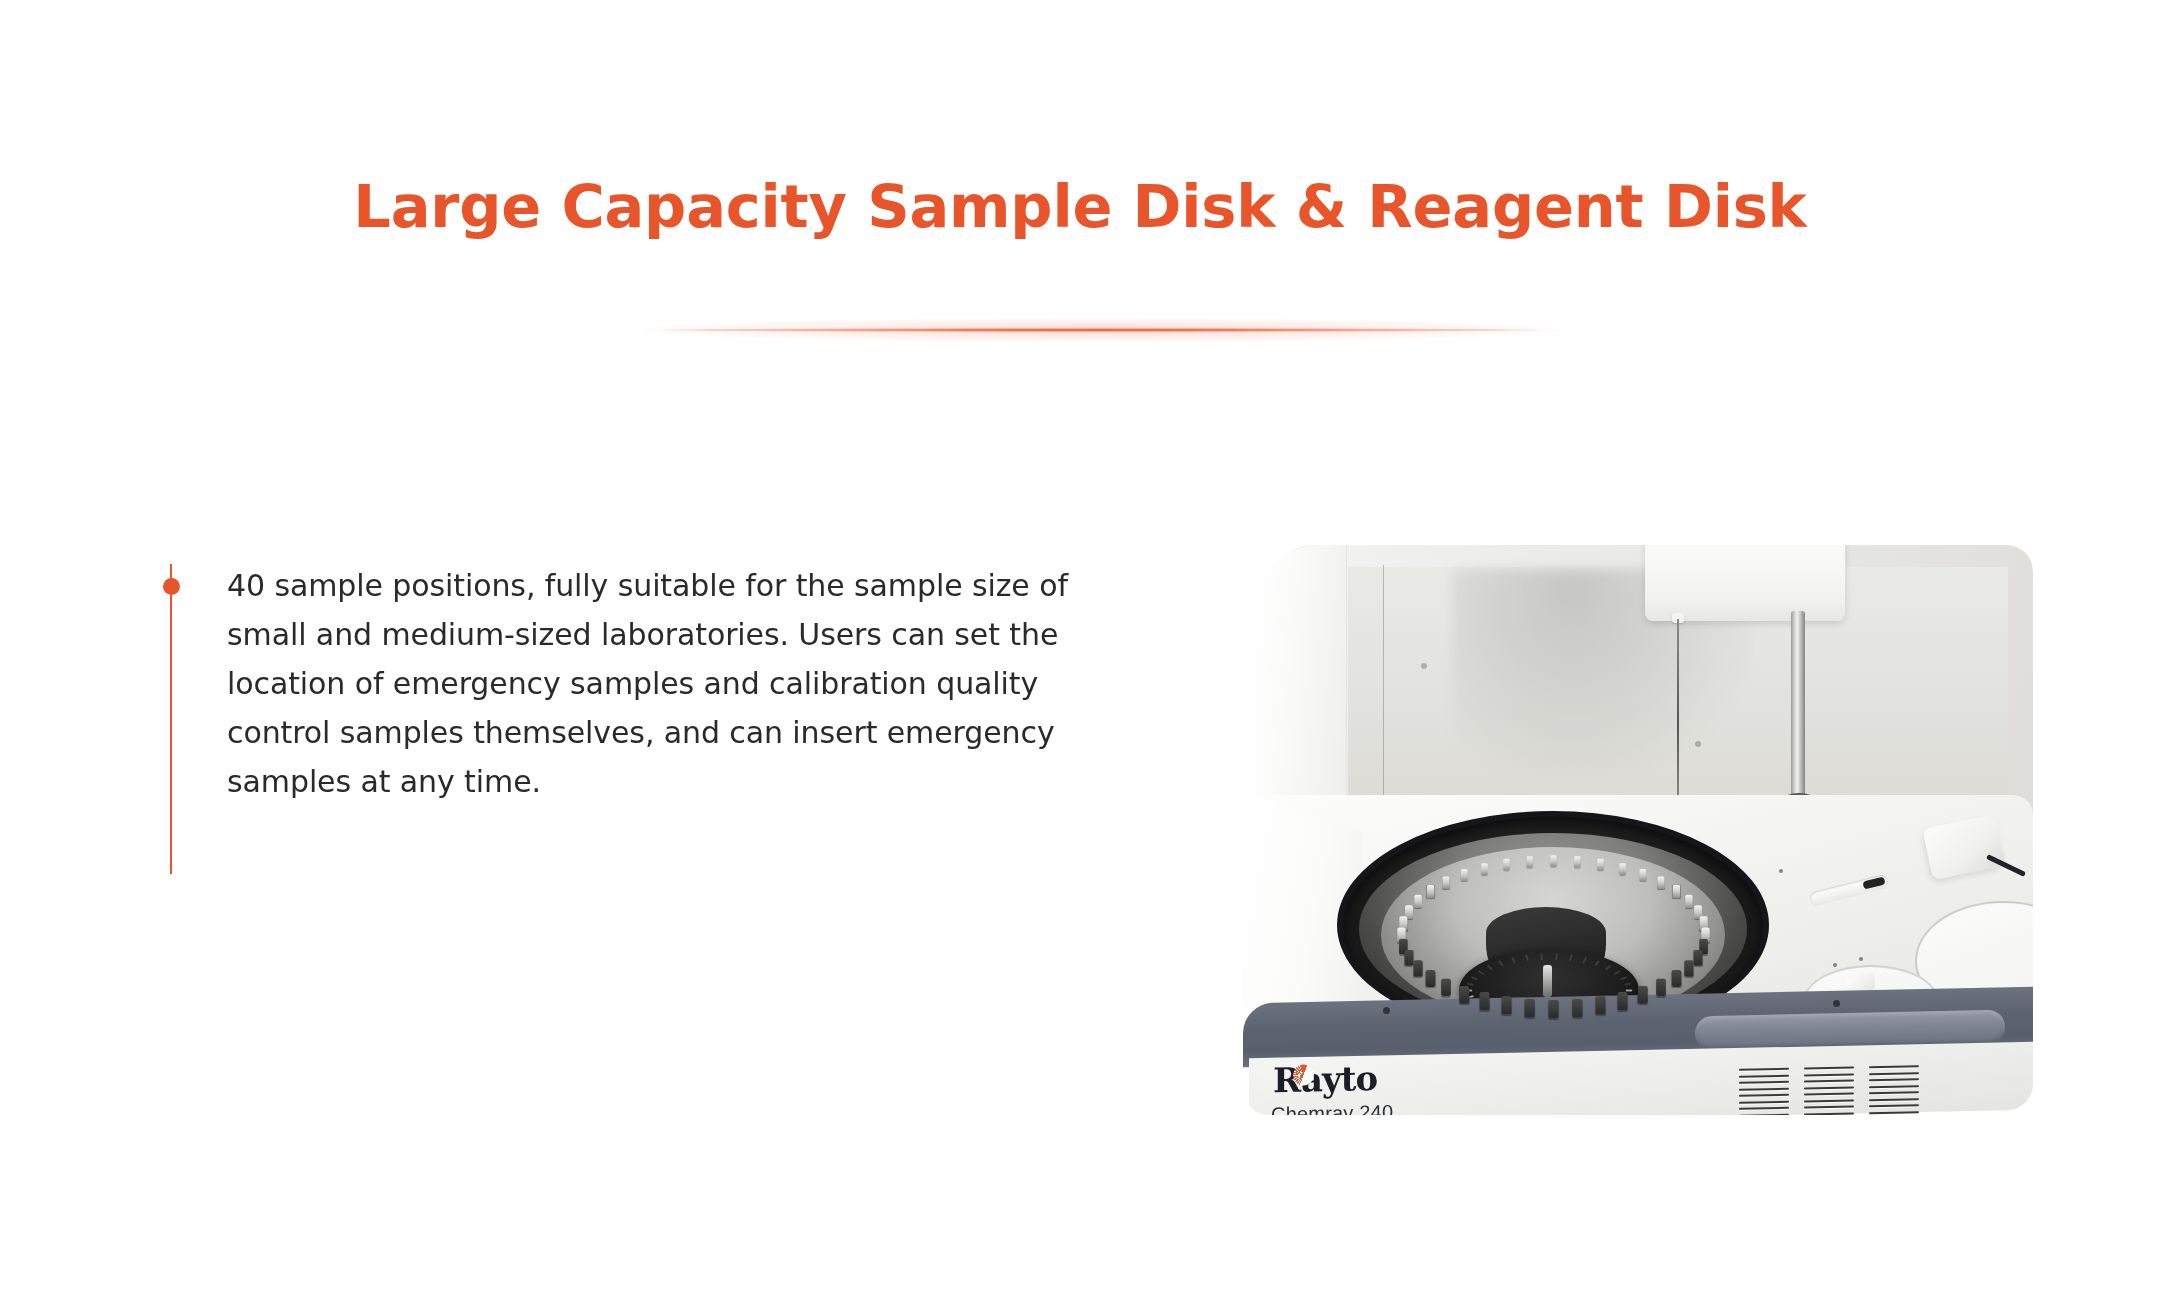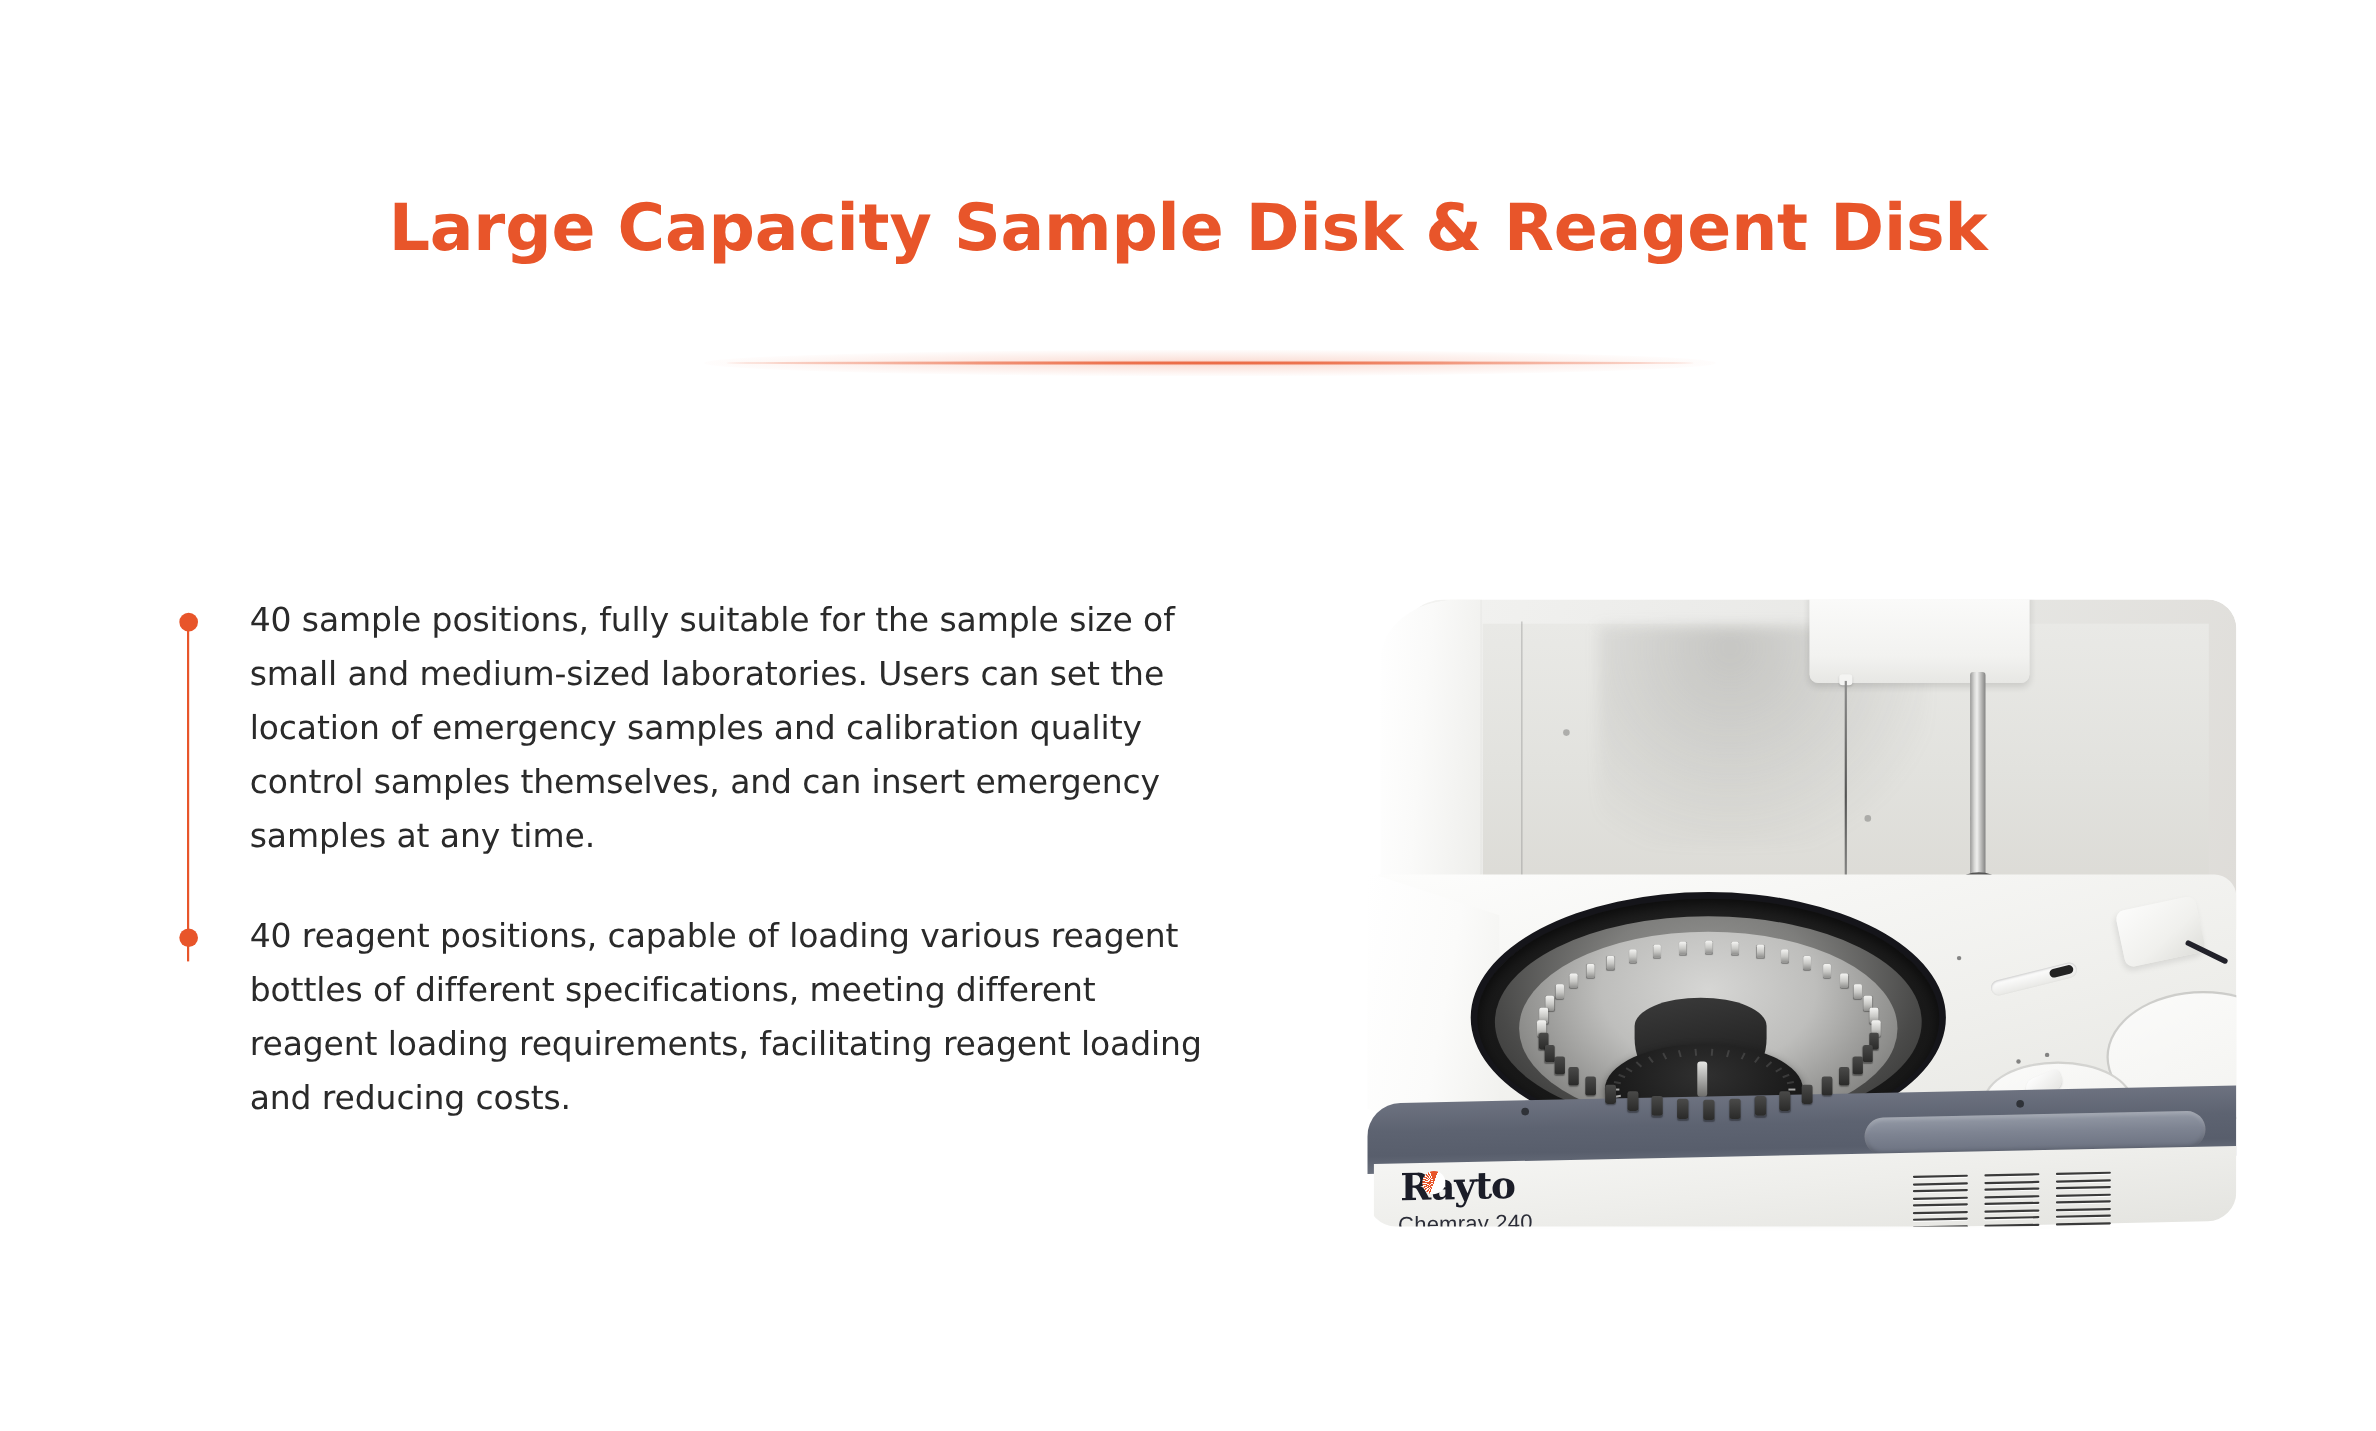"40 sample positions, fully suitable" .bullet { margin-top: none -> 21px }
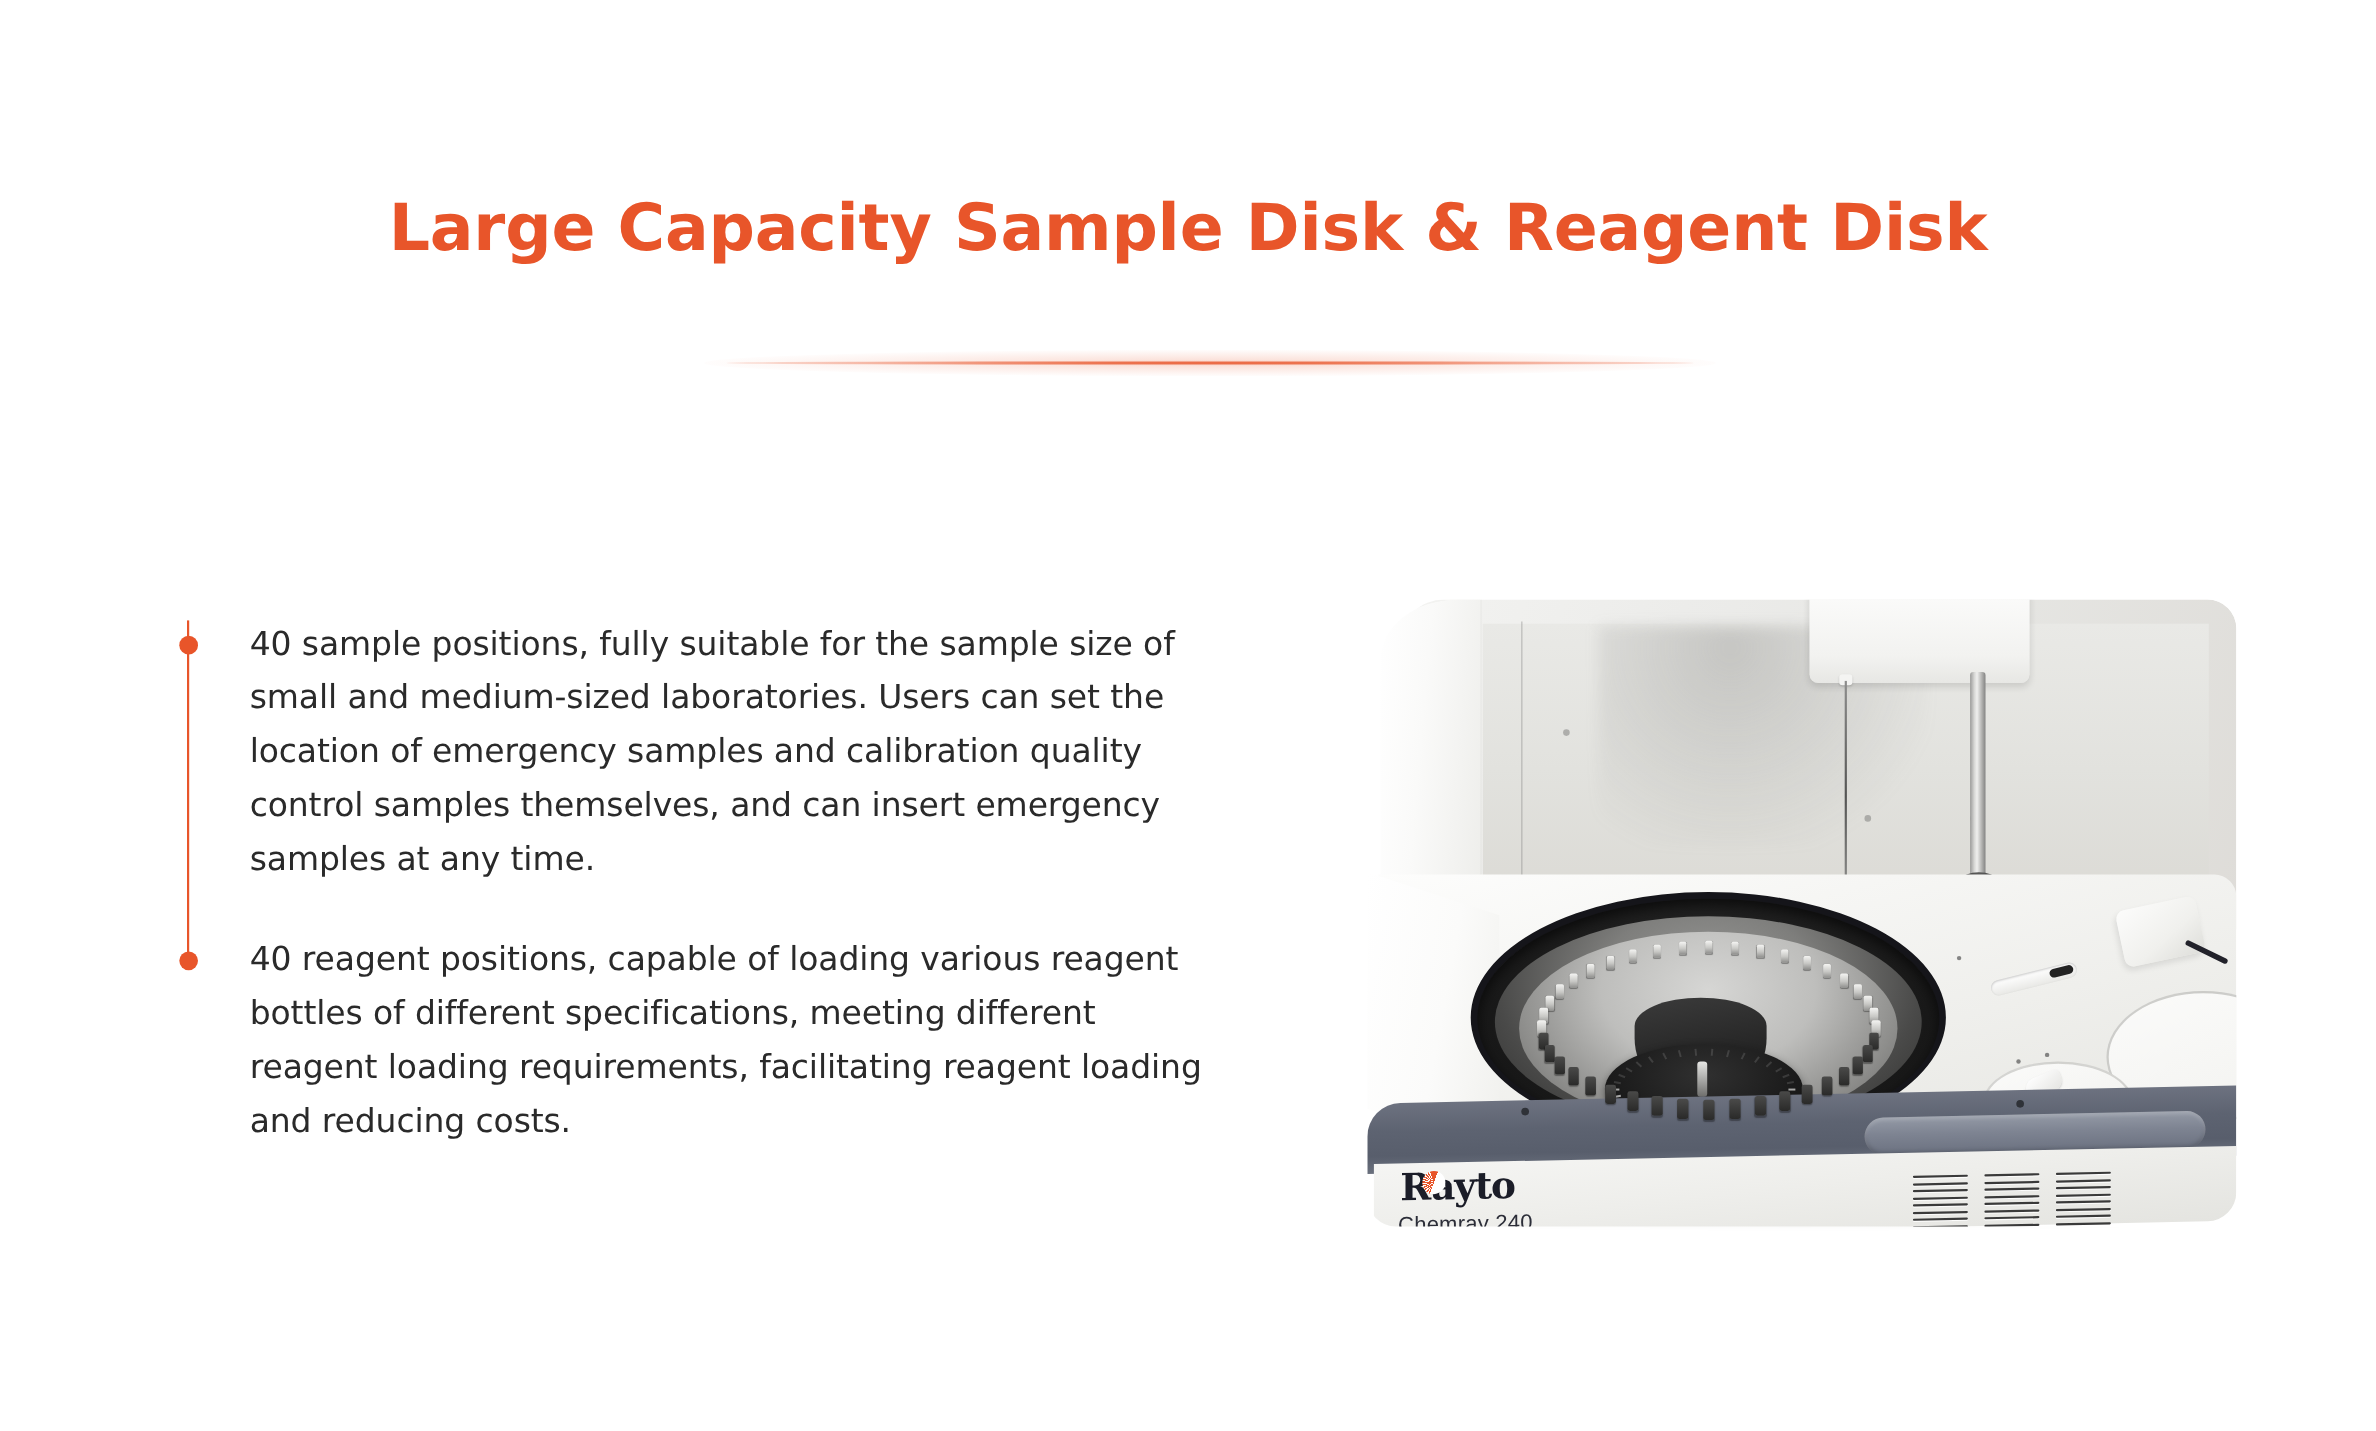"40 reagent positions, capable of" div.bullet { html: <div> <span></span> <div>40 reagent positions, capable of loading various reagent bottles of different specifications, meeting different reagent loading requirements, facilitating reagent loading and reducing costs.</div> </div> -> none }
